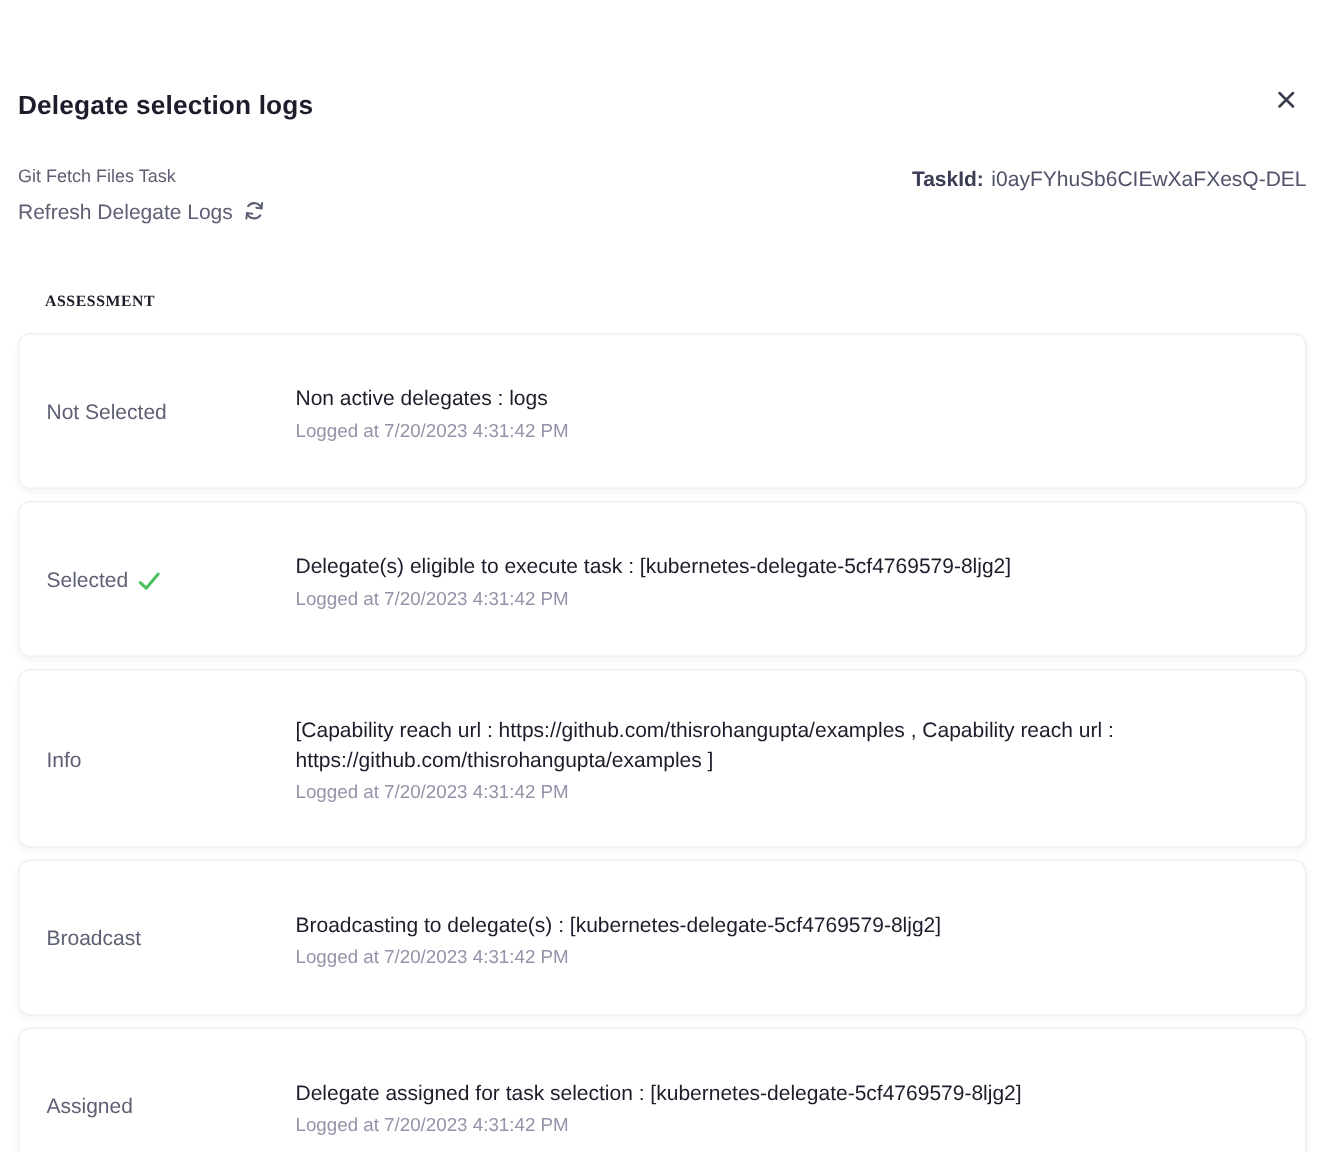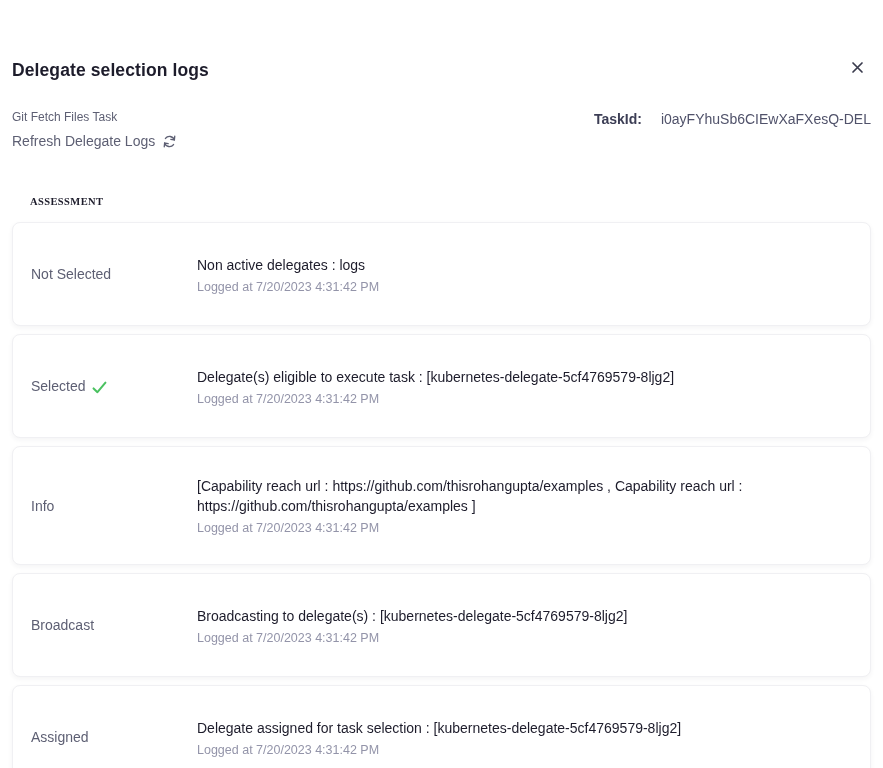"TaskId:" .taskid .tid-label { margin-right: 19px -> 5px }
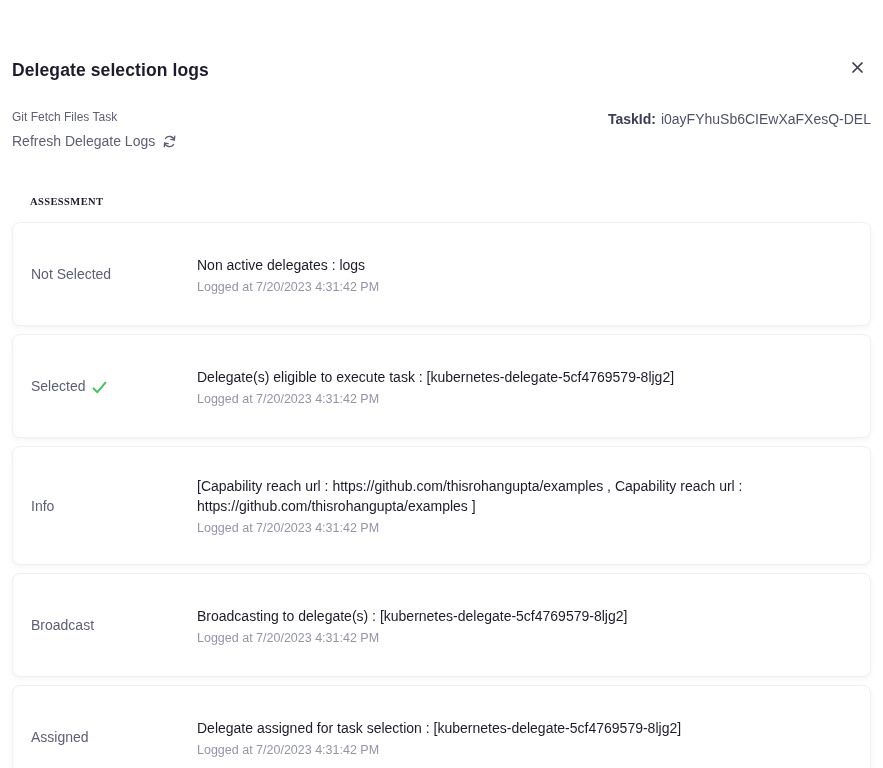"Refresh Delegate Logs" .refresh { align-items: center -> flex-start }
